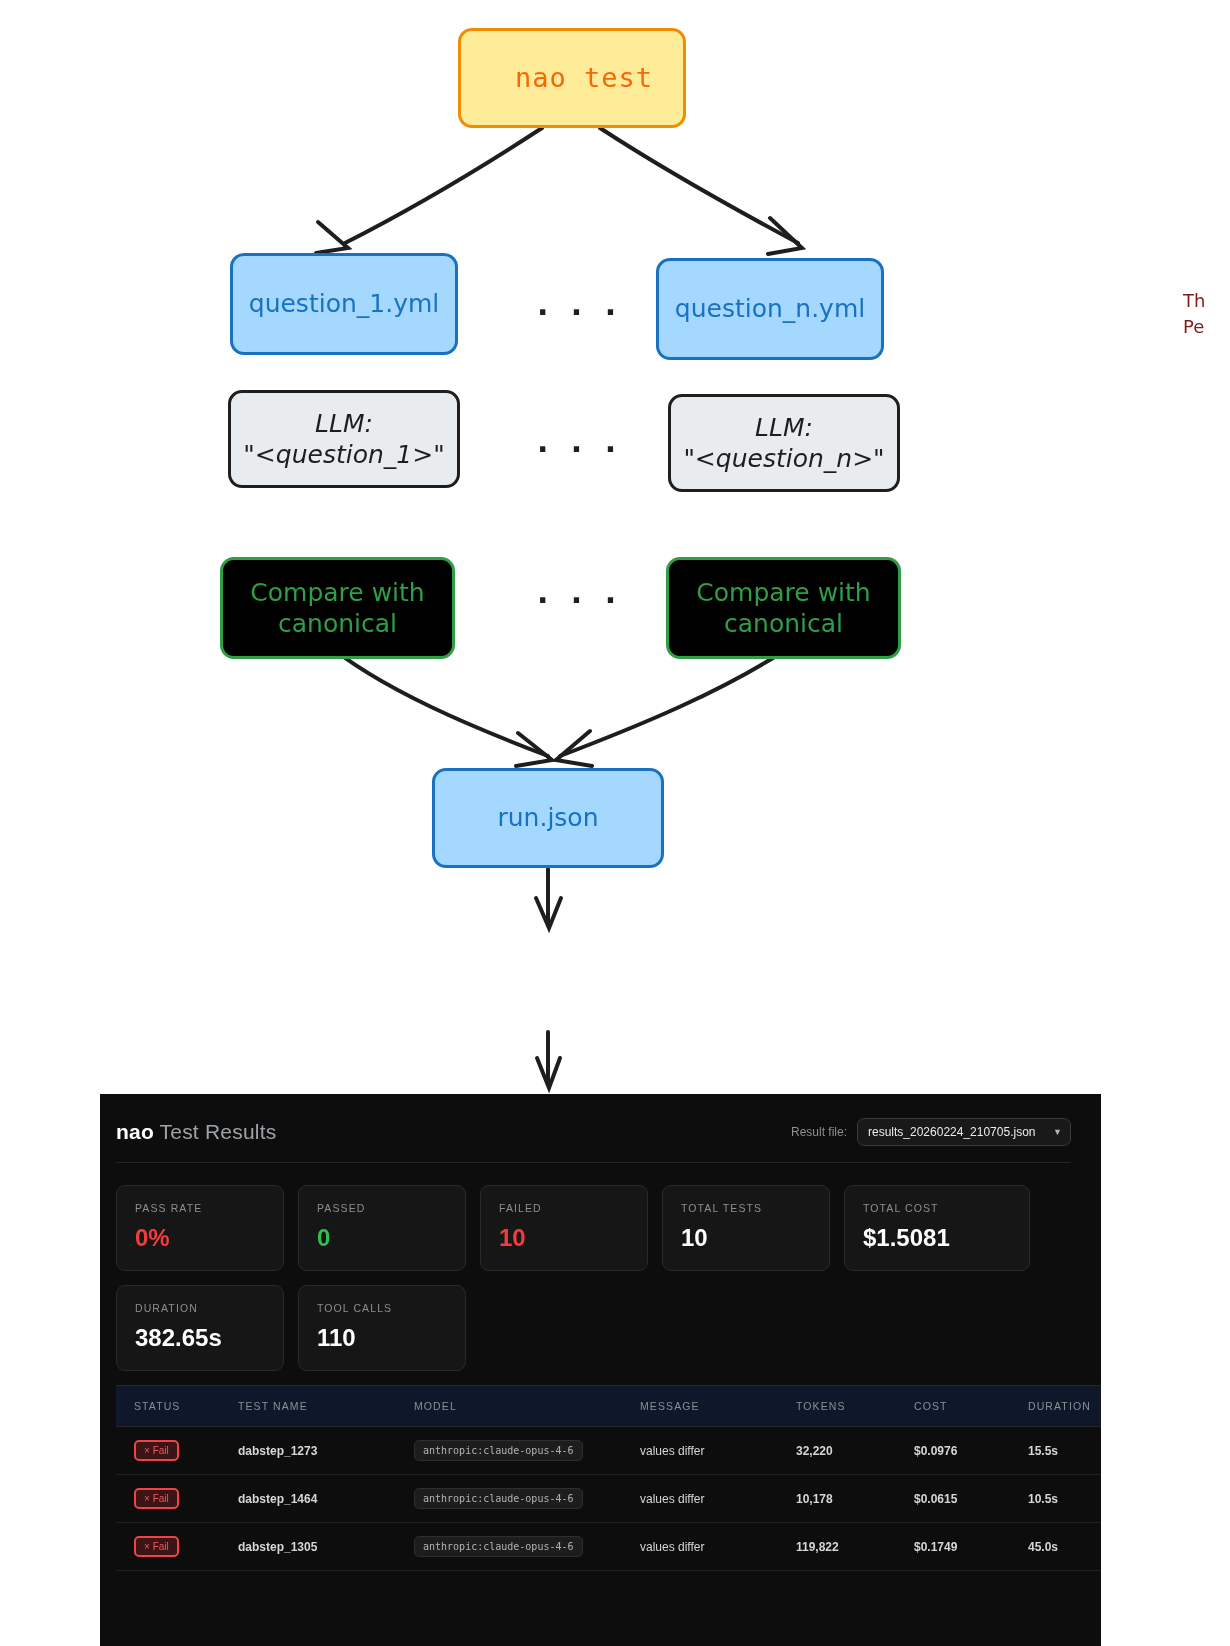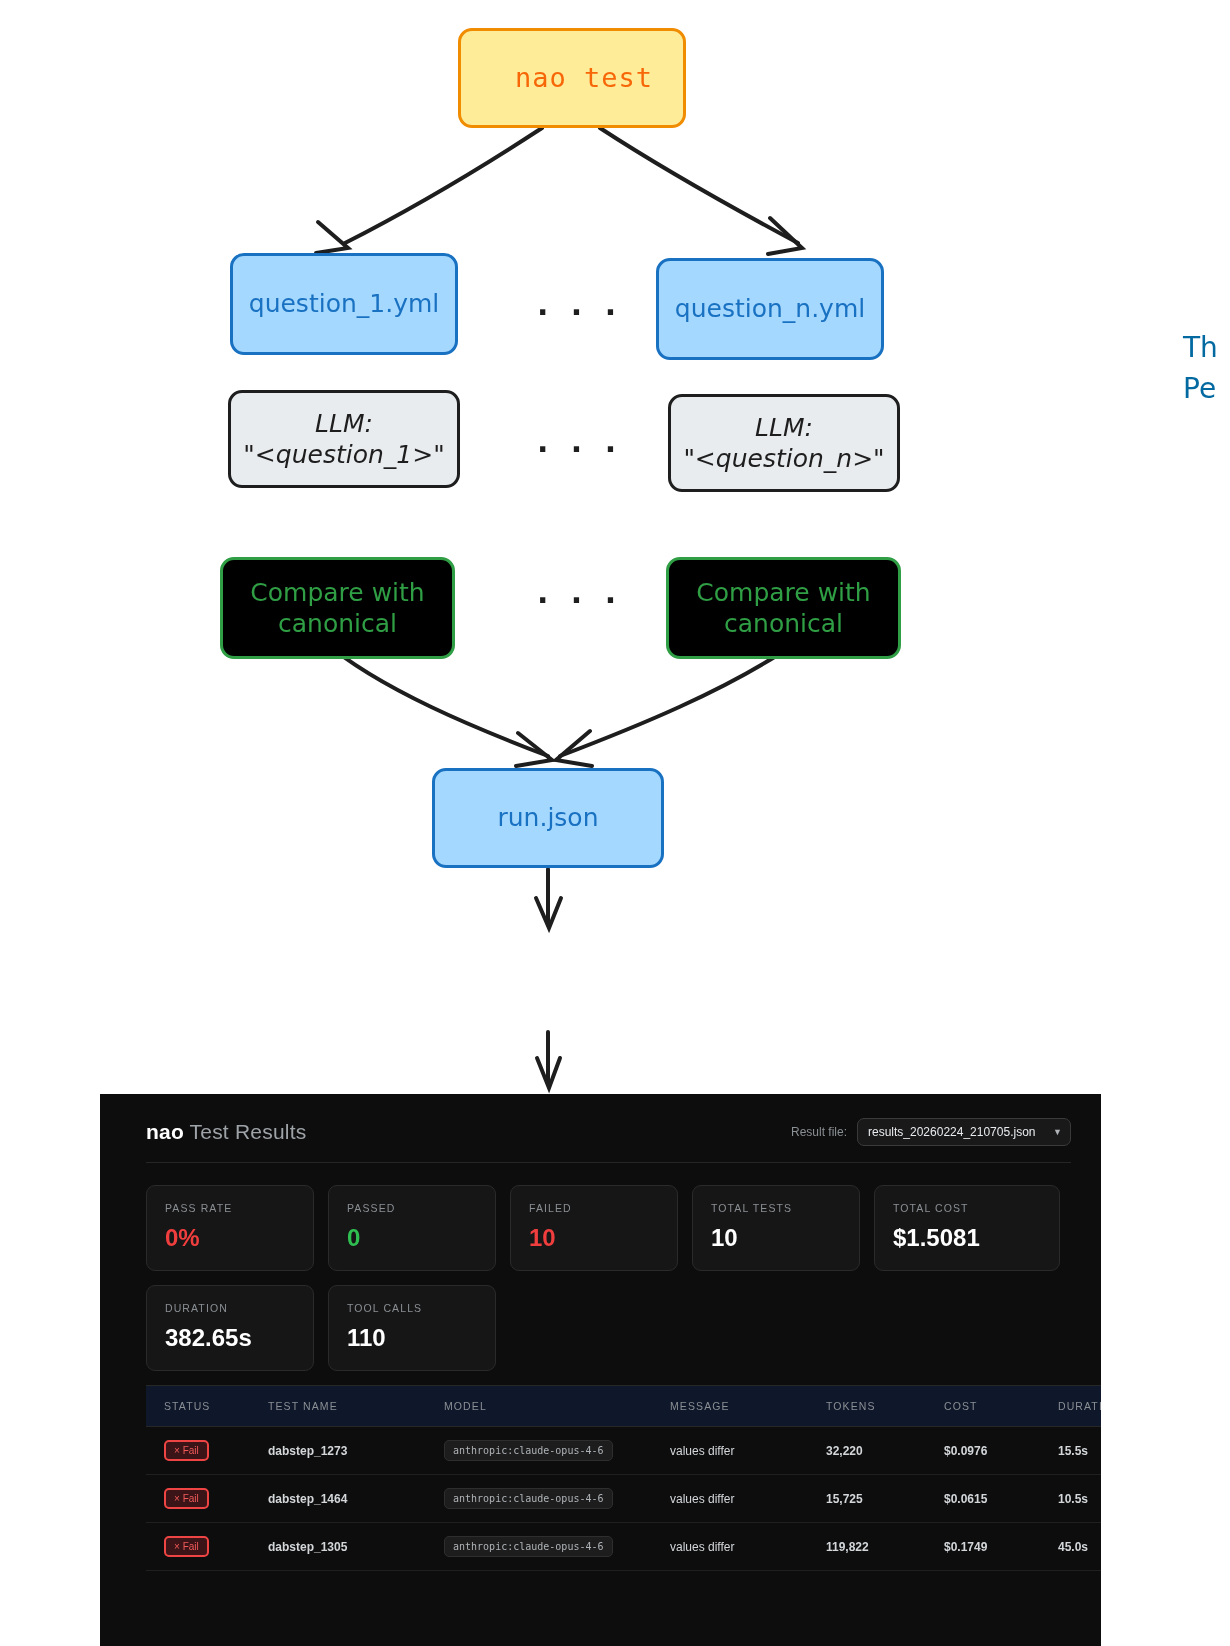"Th" .side-text { color: #0369a1 -> #7f1d1d; font-size: 28px -> 18px; margin-top: 40px -> none }
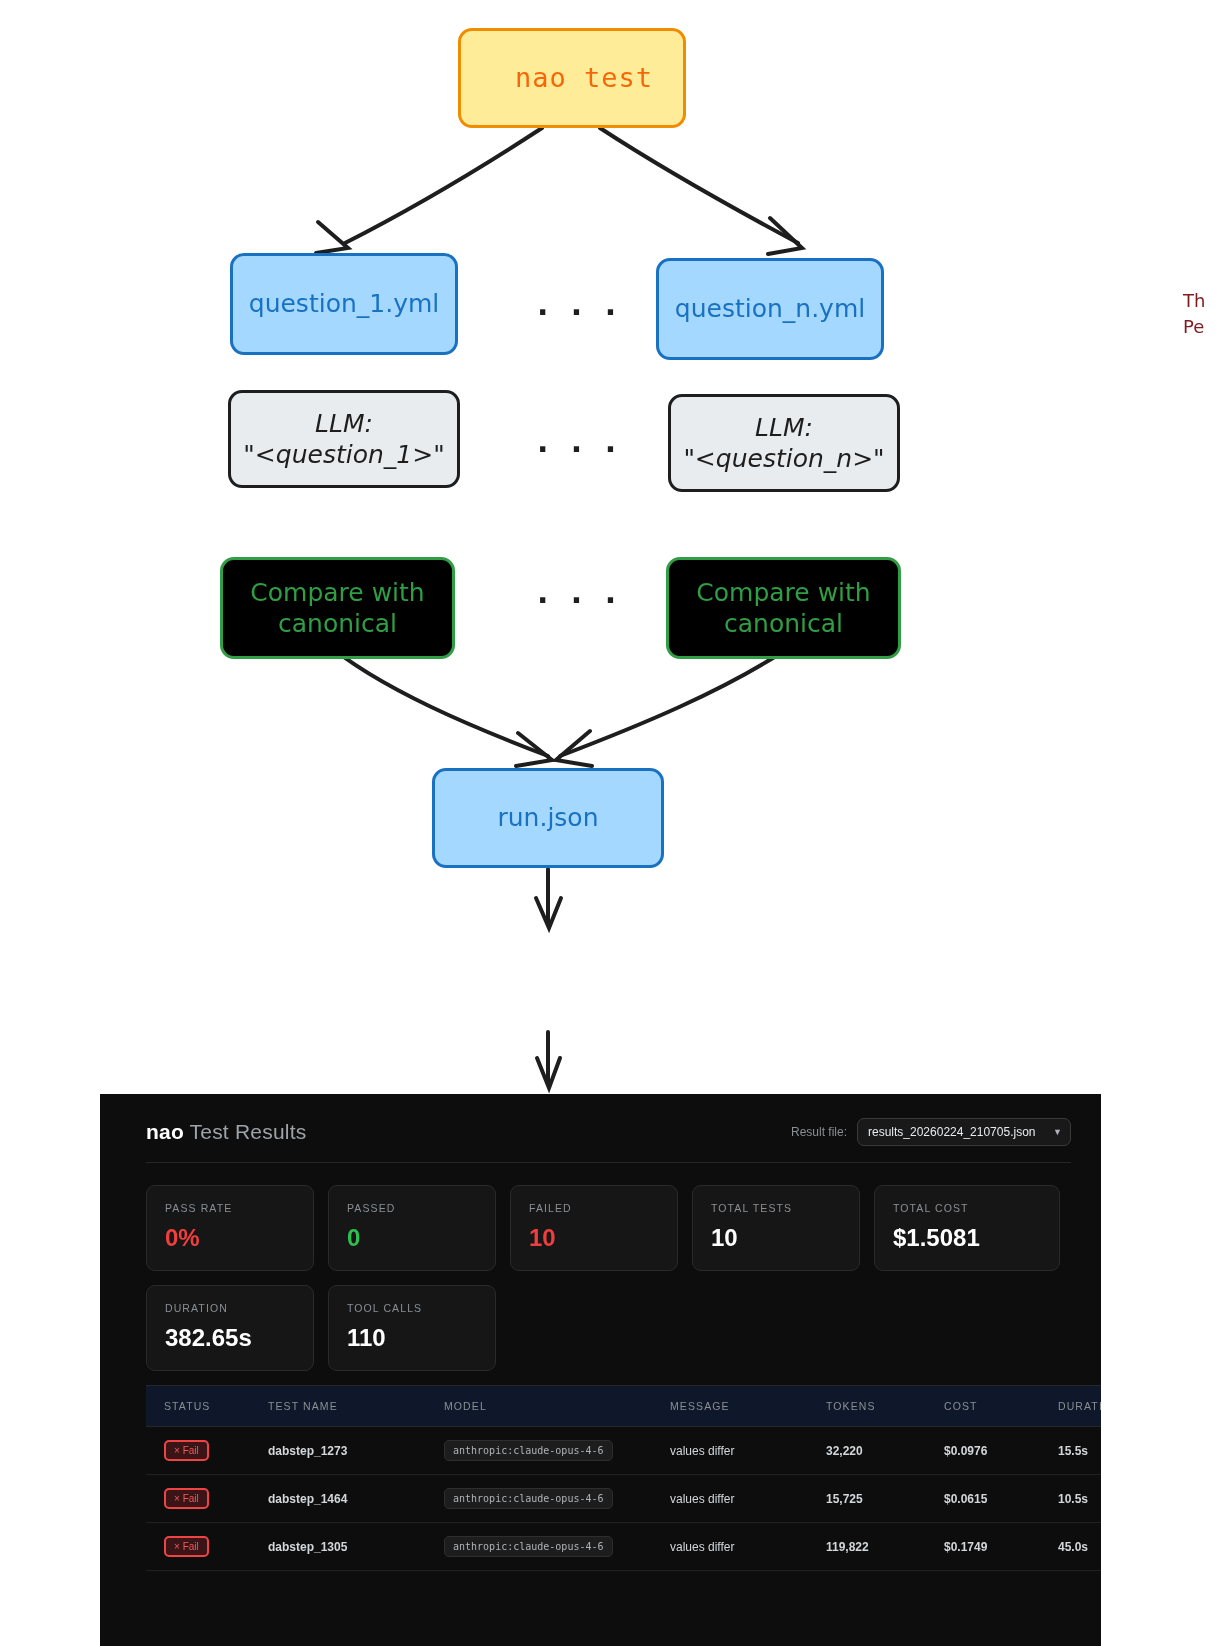"nao Test Results" .dash-inner { padding: 24px 30px 0 46px -> 24px 30px 0 16px }
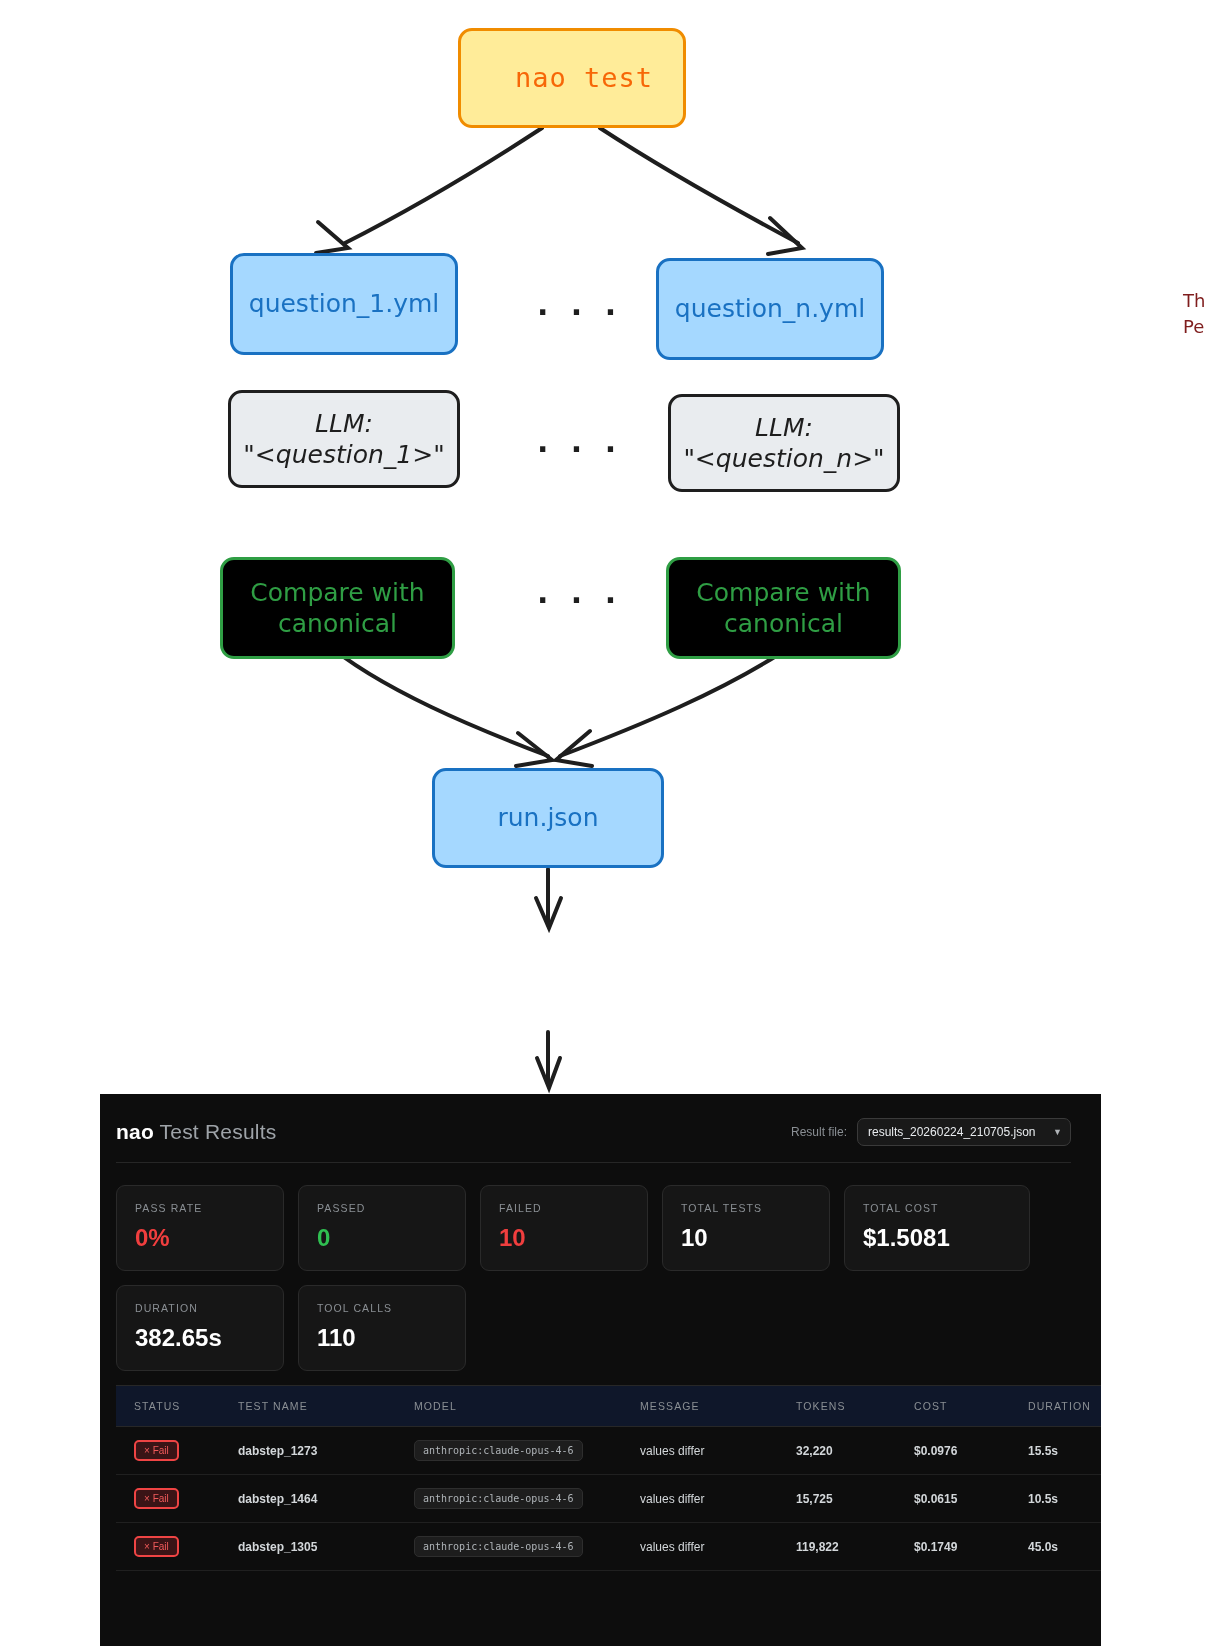"15,725" td.col-tokens { text: 15,725 -> 10,178 }
